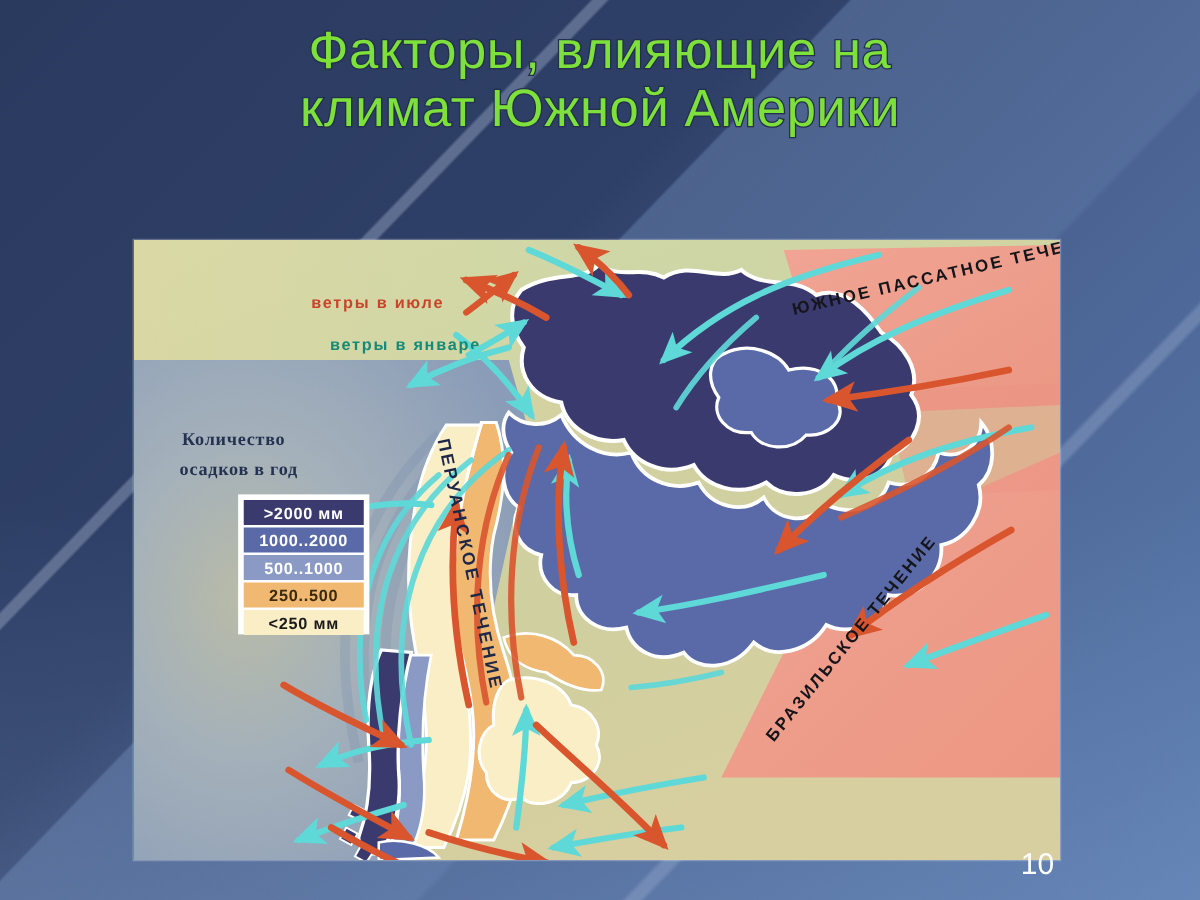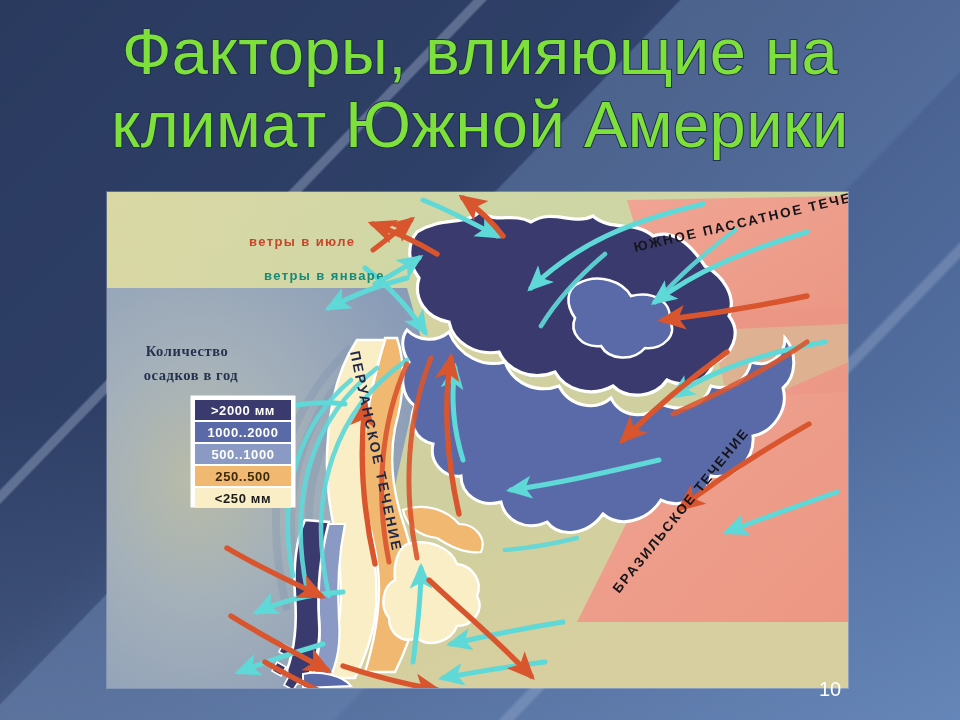"Факторы, влияющие на" #title { font-size: 65px -> 42px }
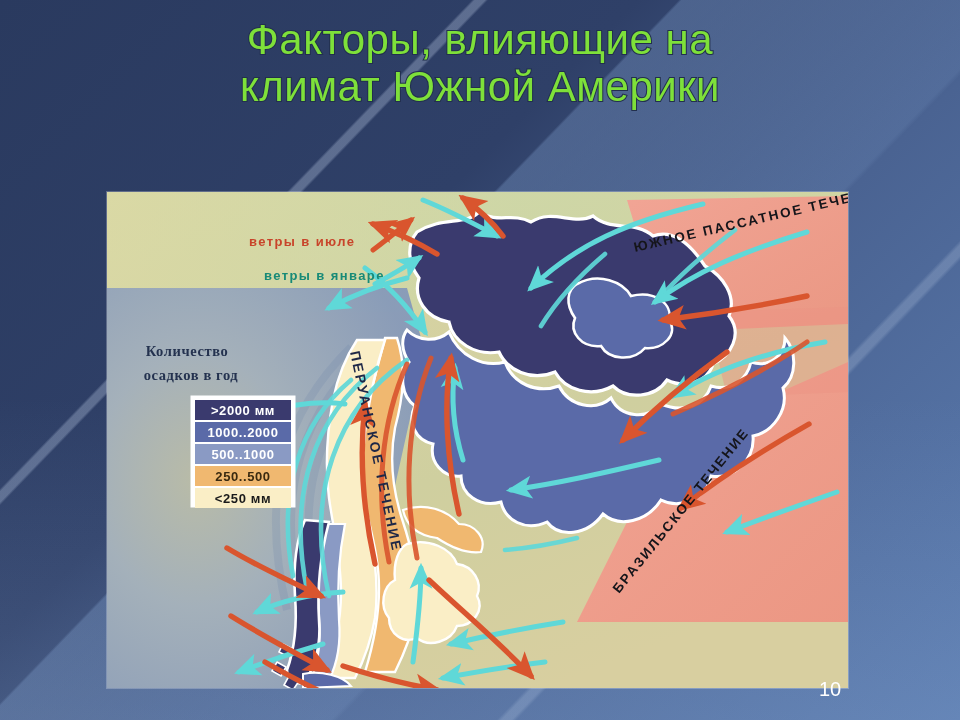"10" #slide-number { font-size: 20px -> 24px }
